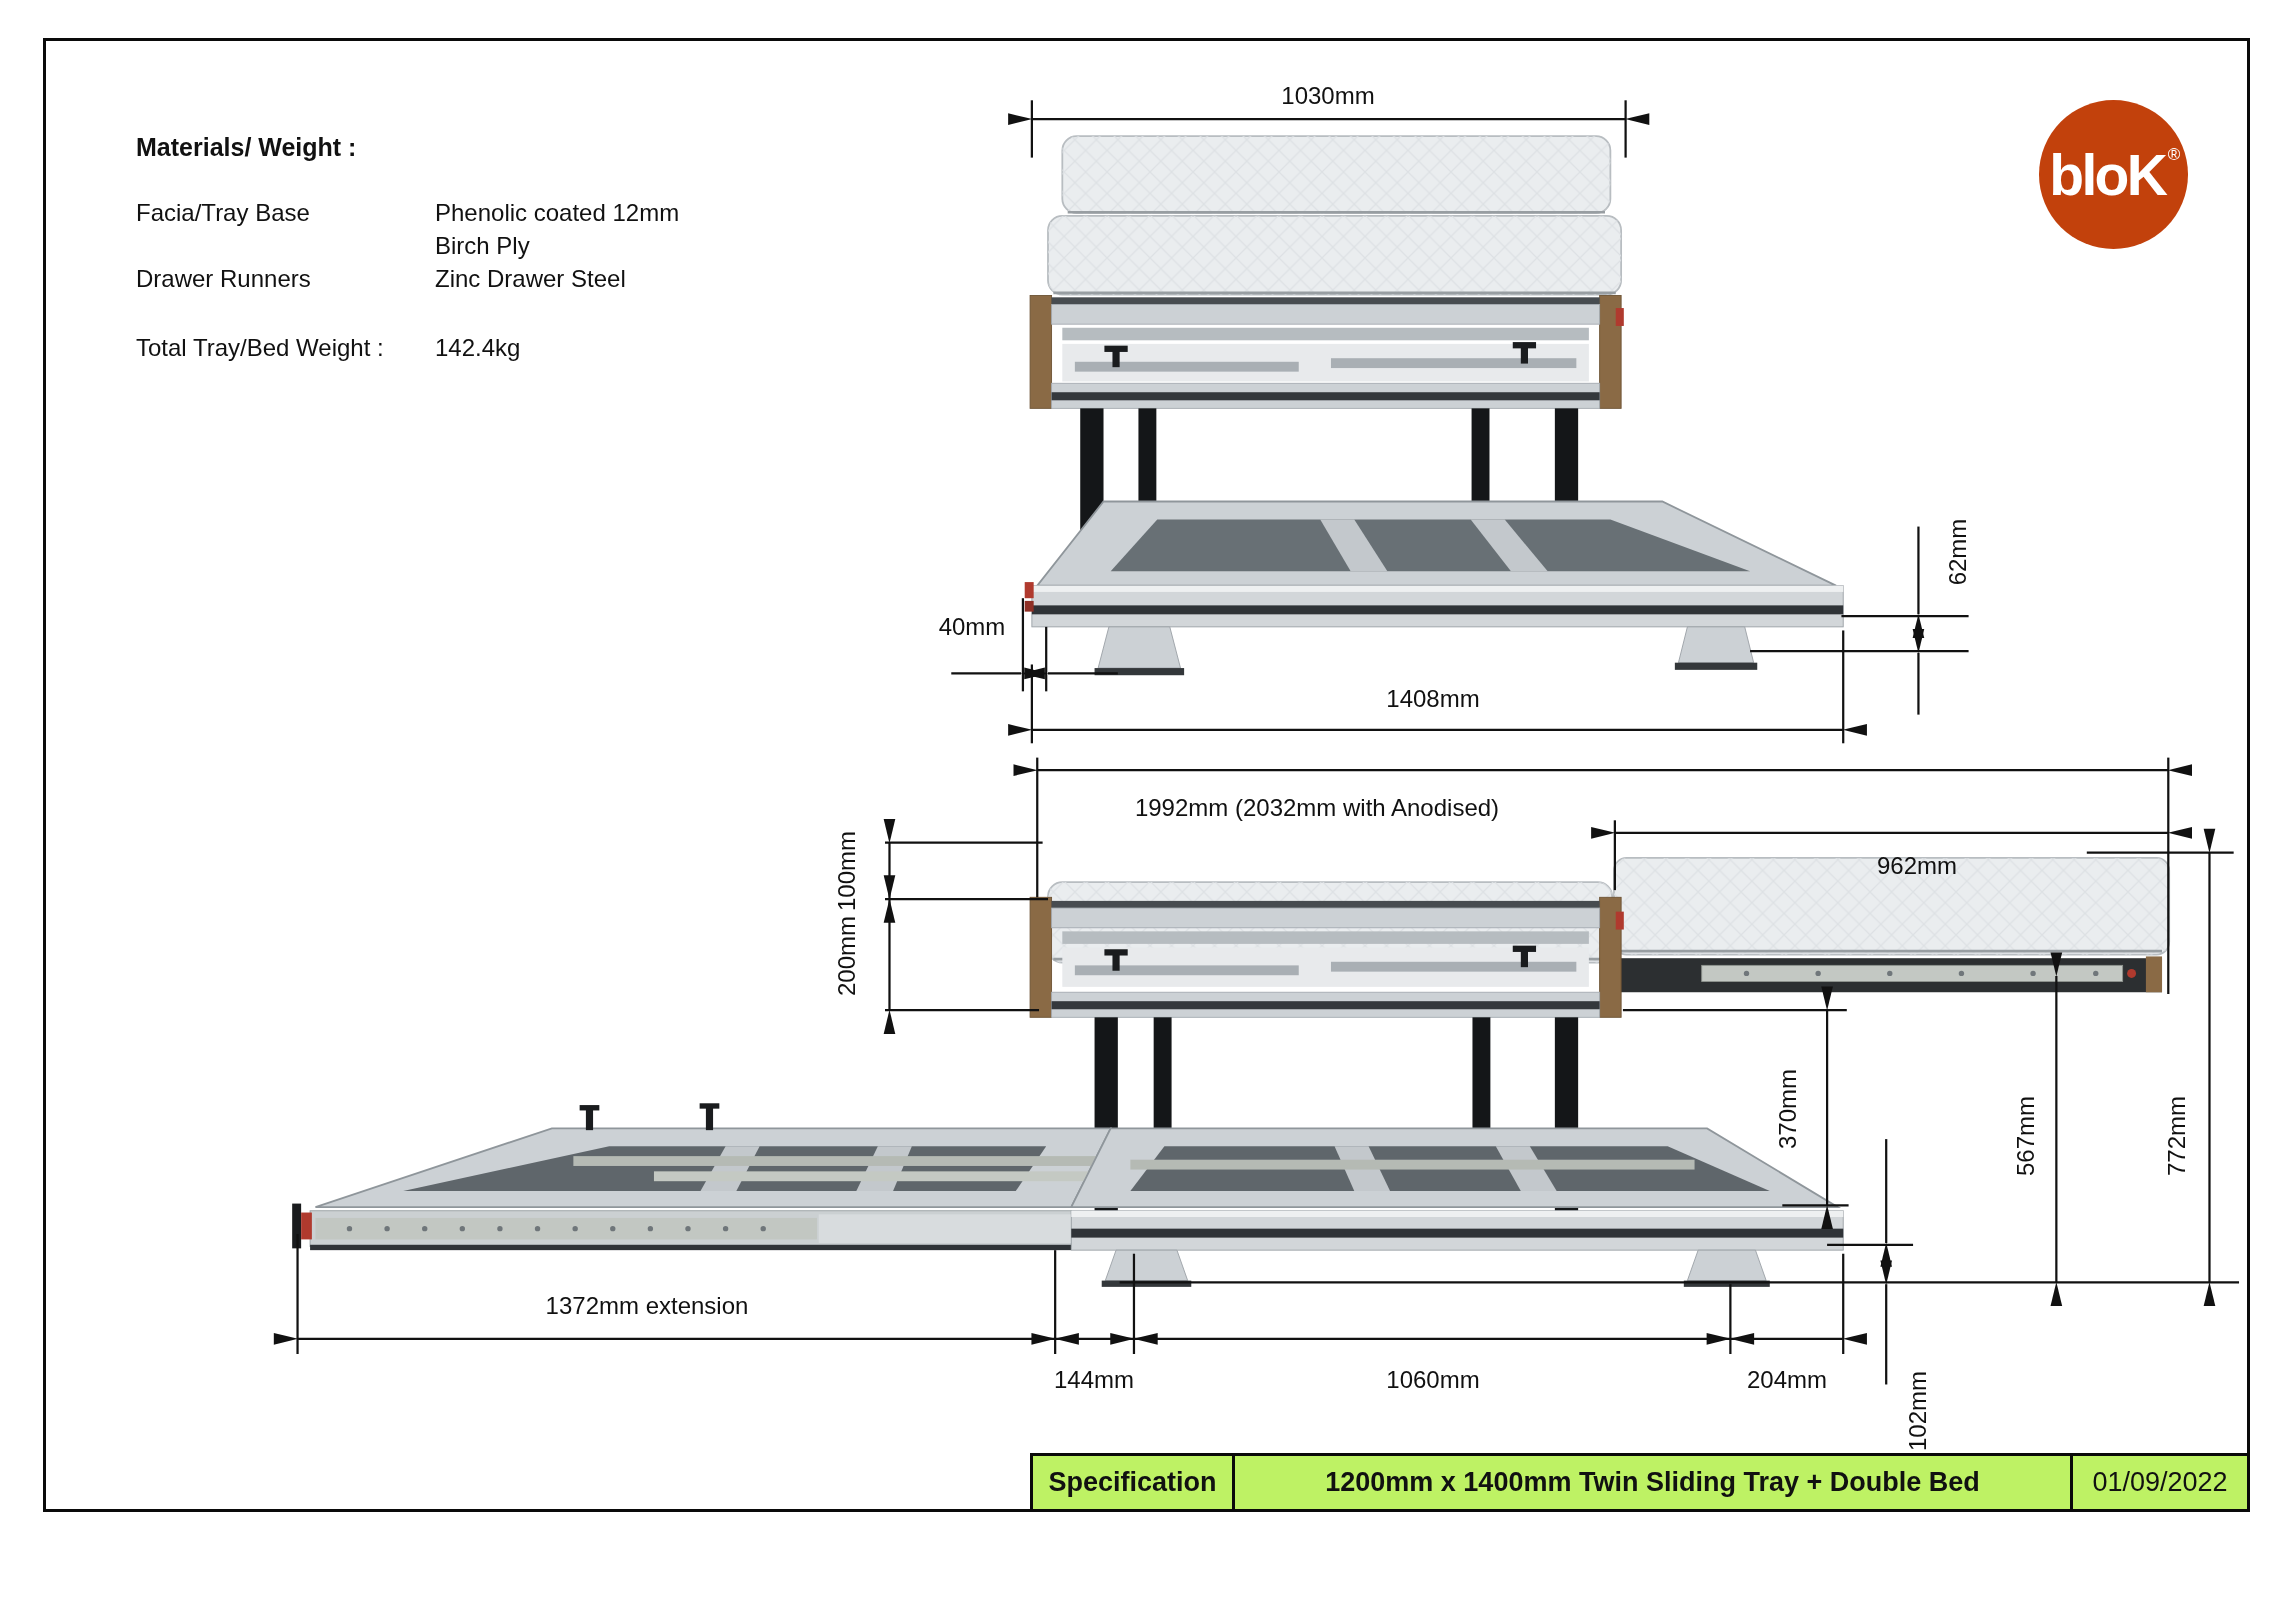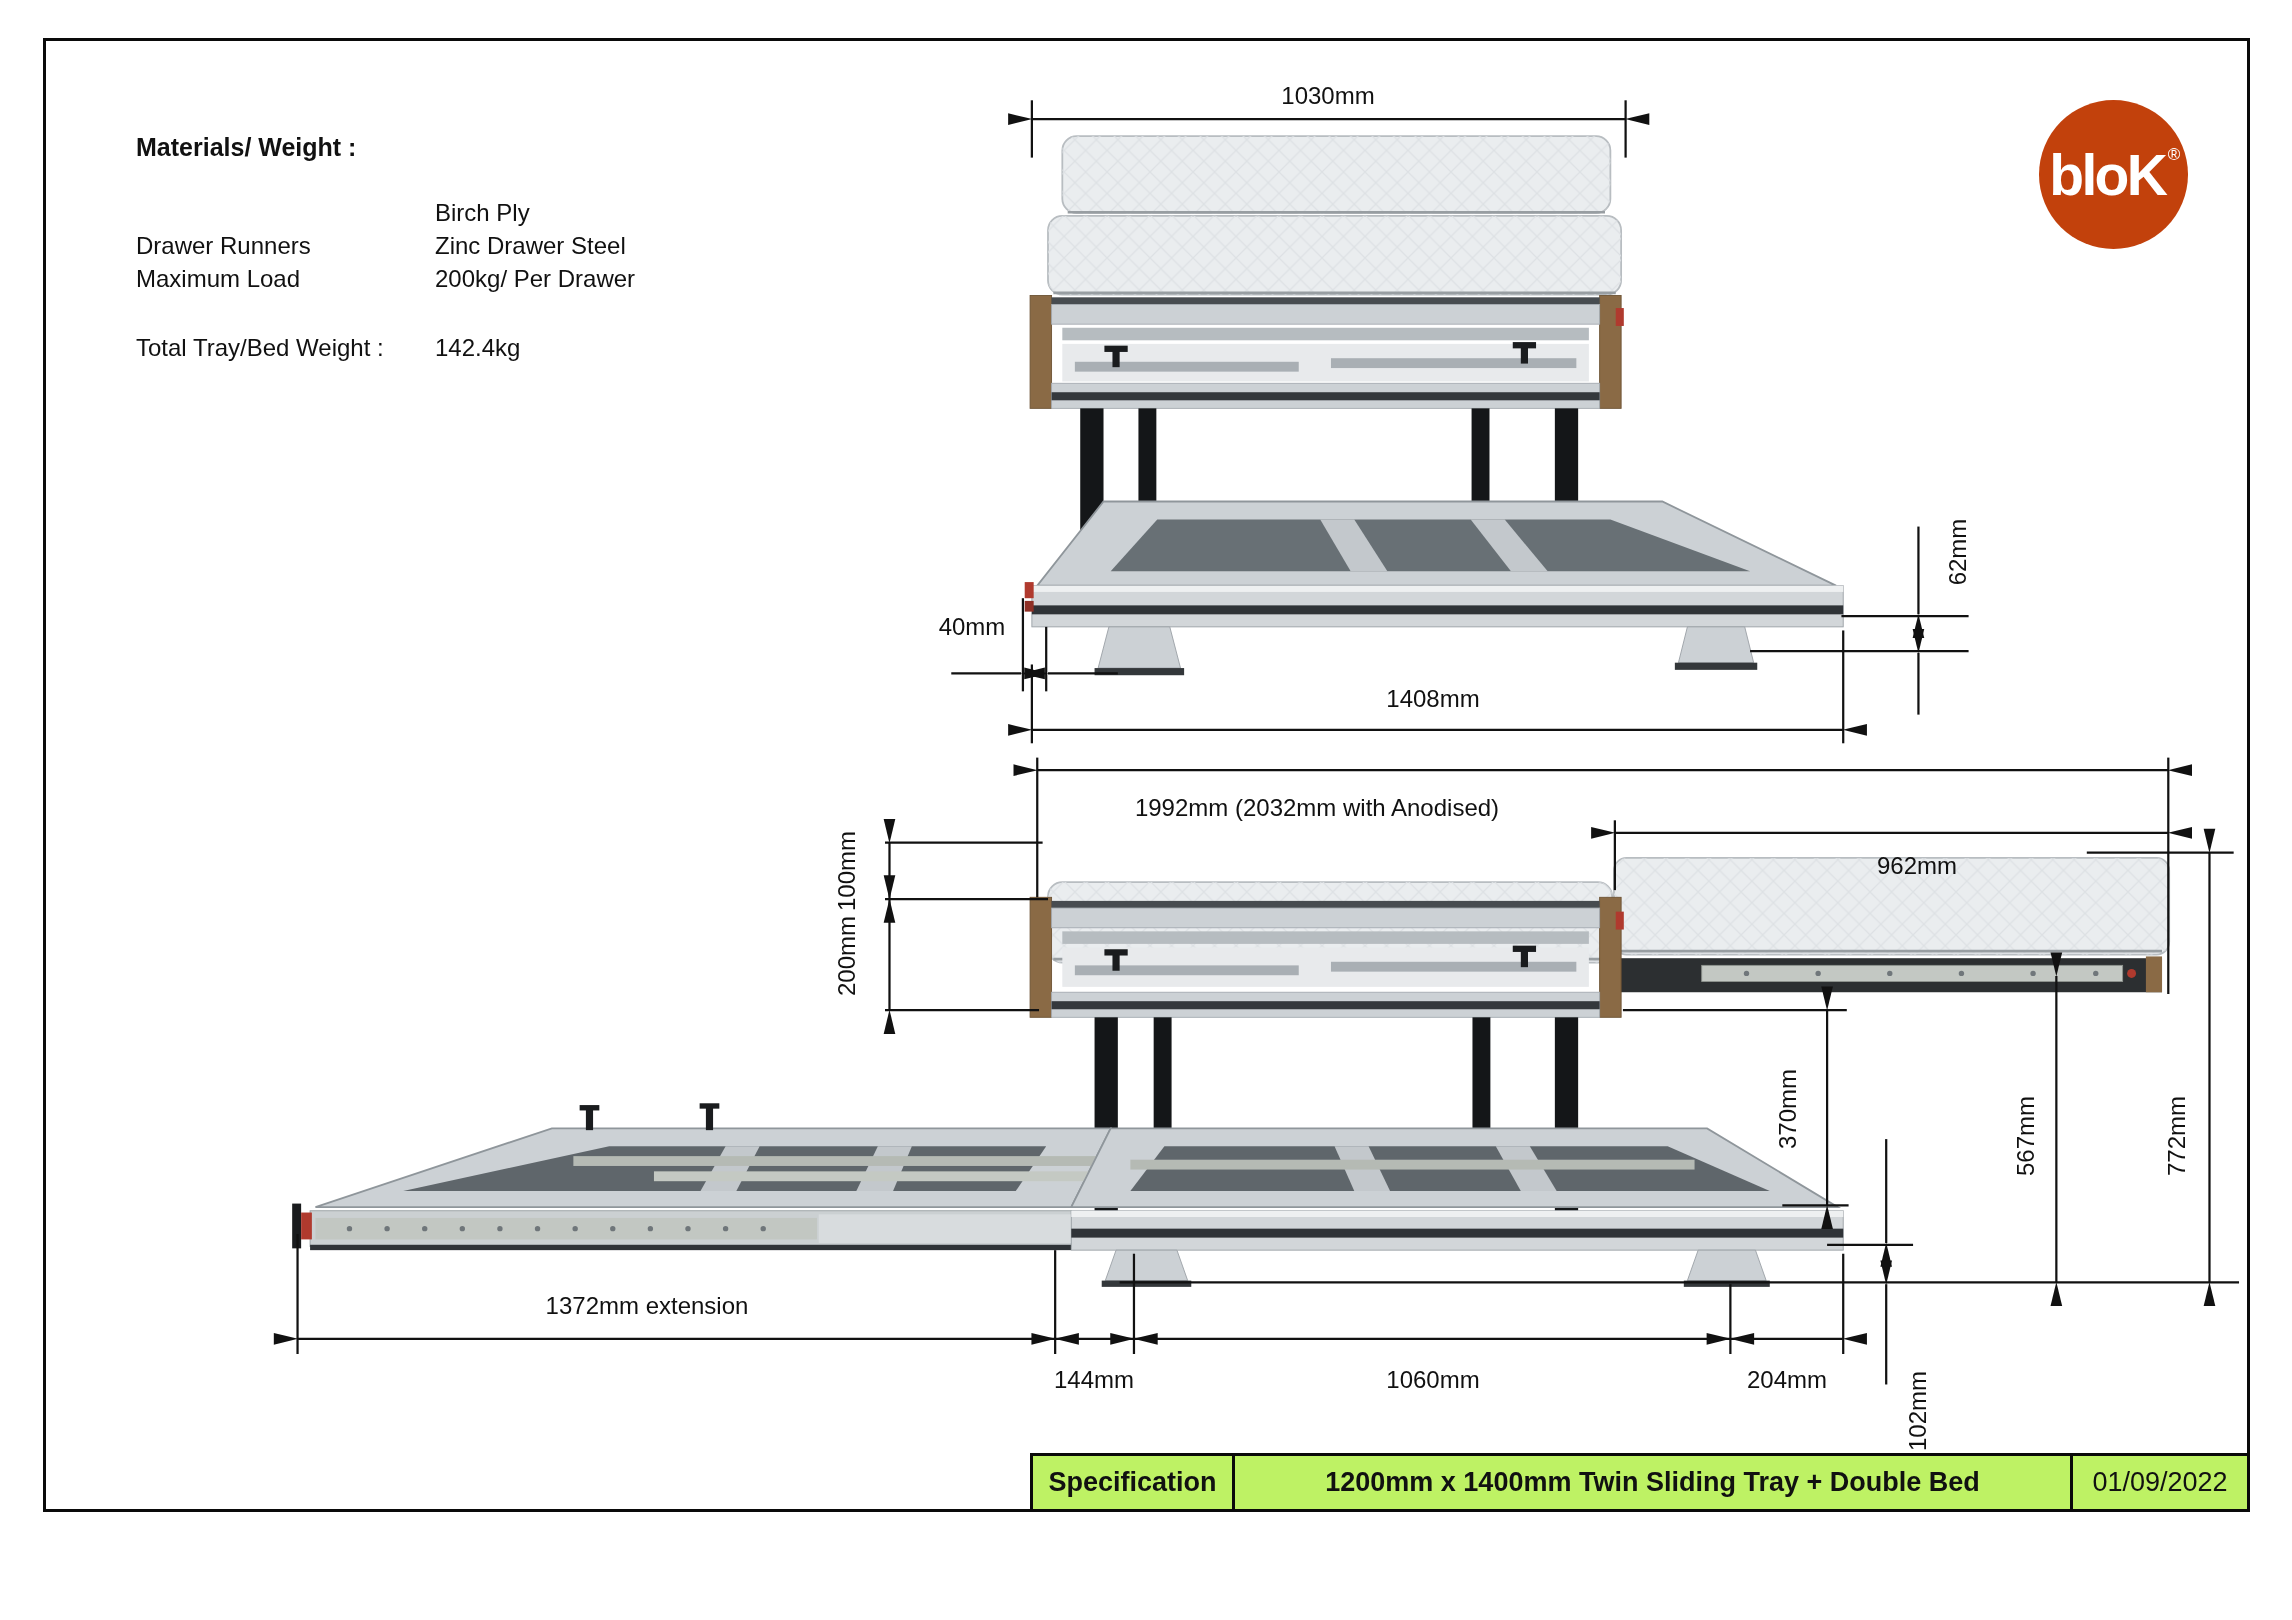"Facia/Tray Base" div.mrow { html: none -> <div> <div>Facia/Tray Base</div> <div>Phenolic coated 12mm</div> </div> }
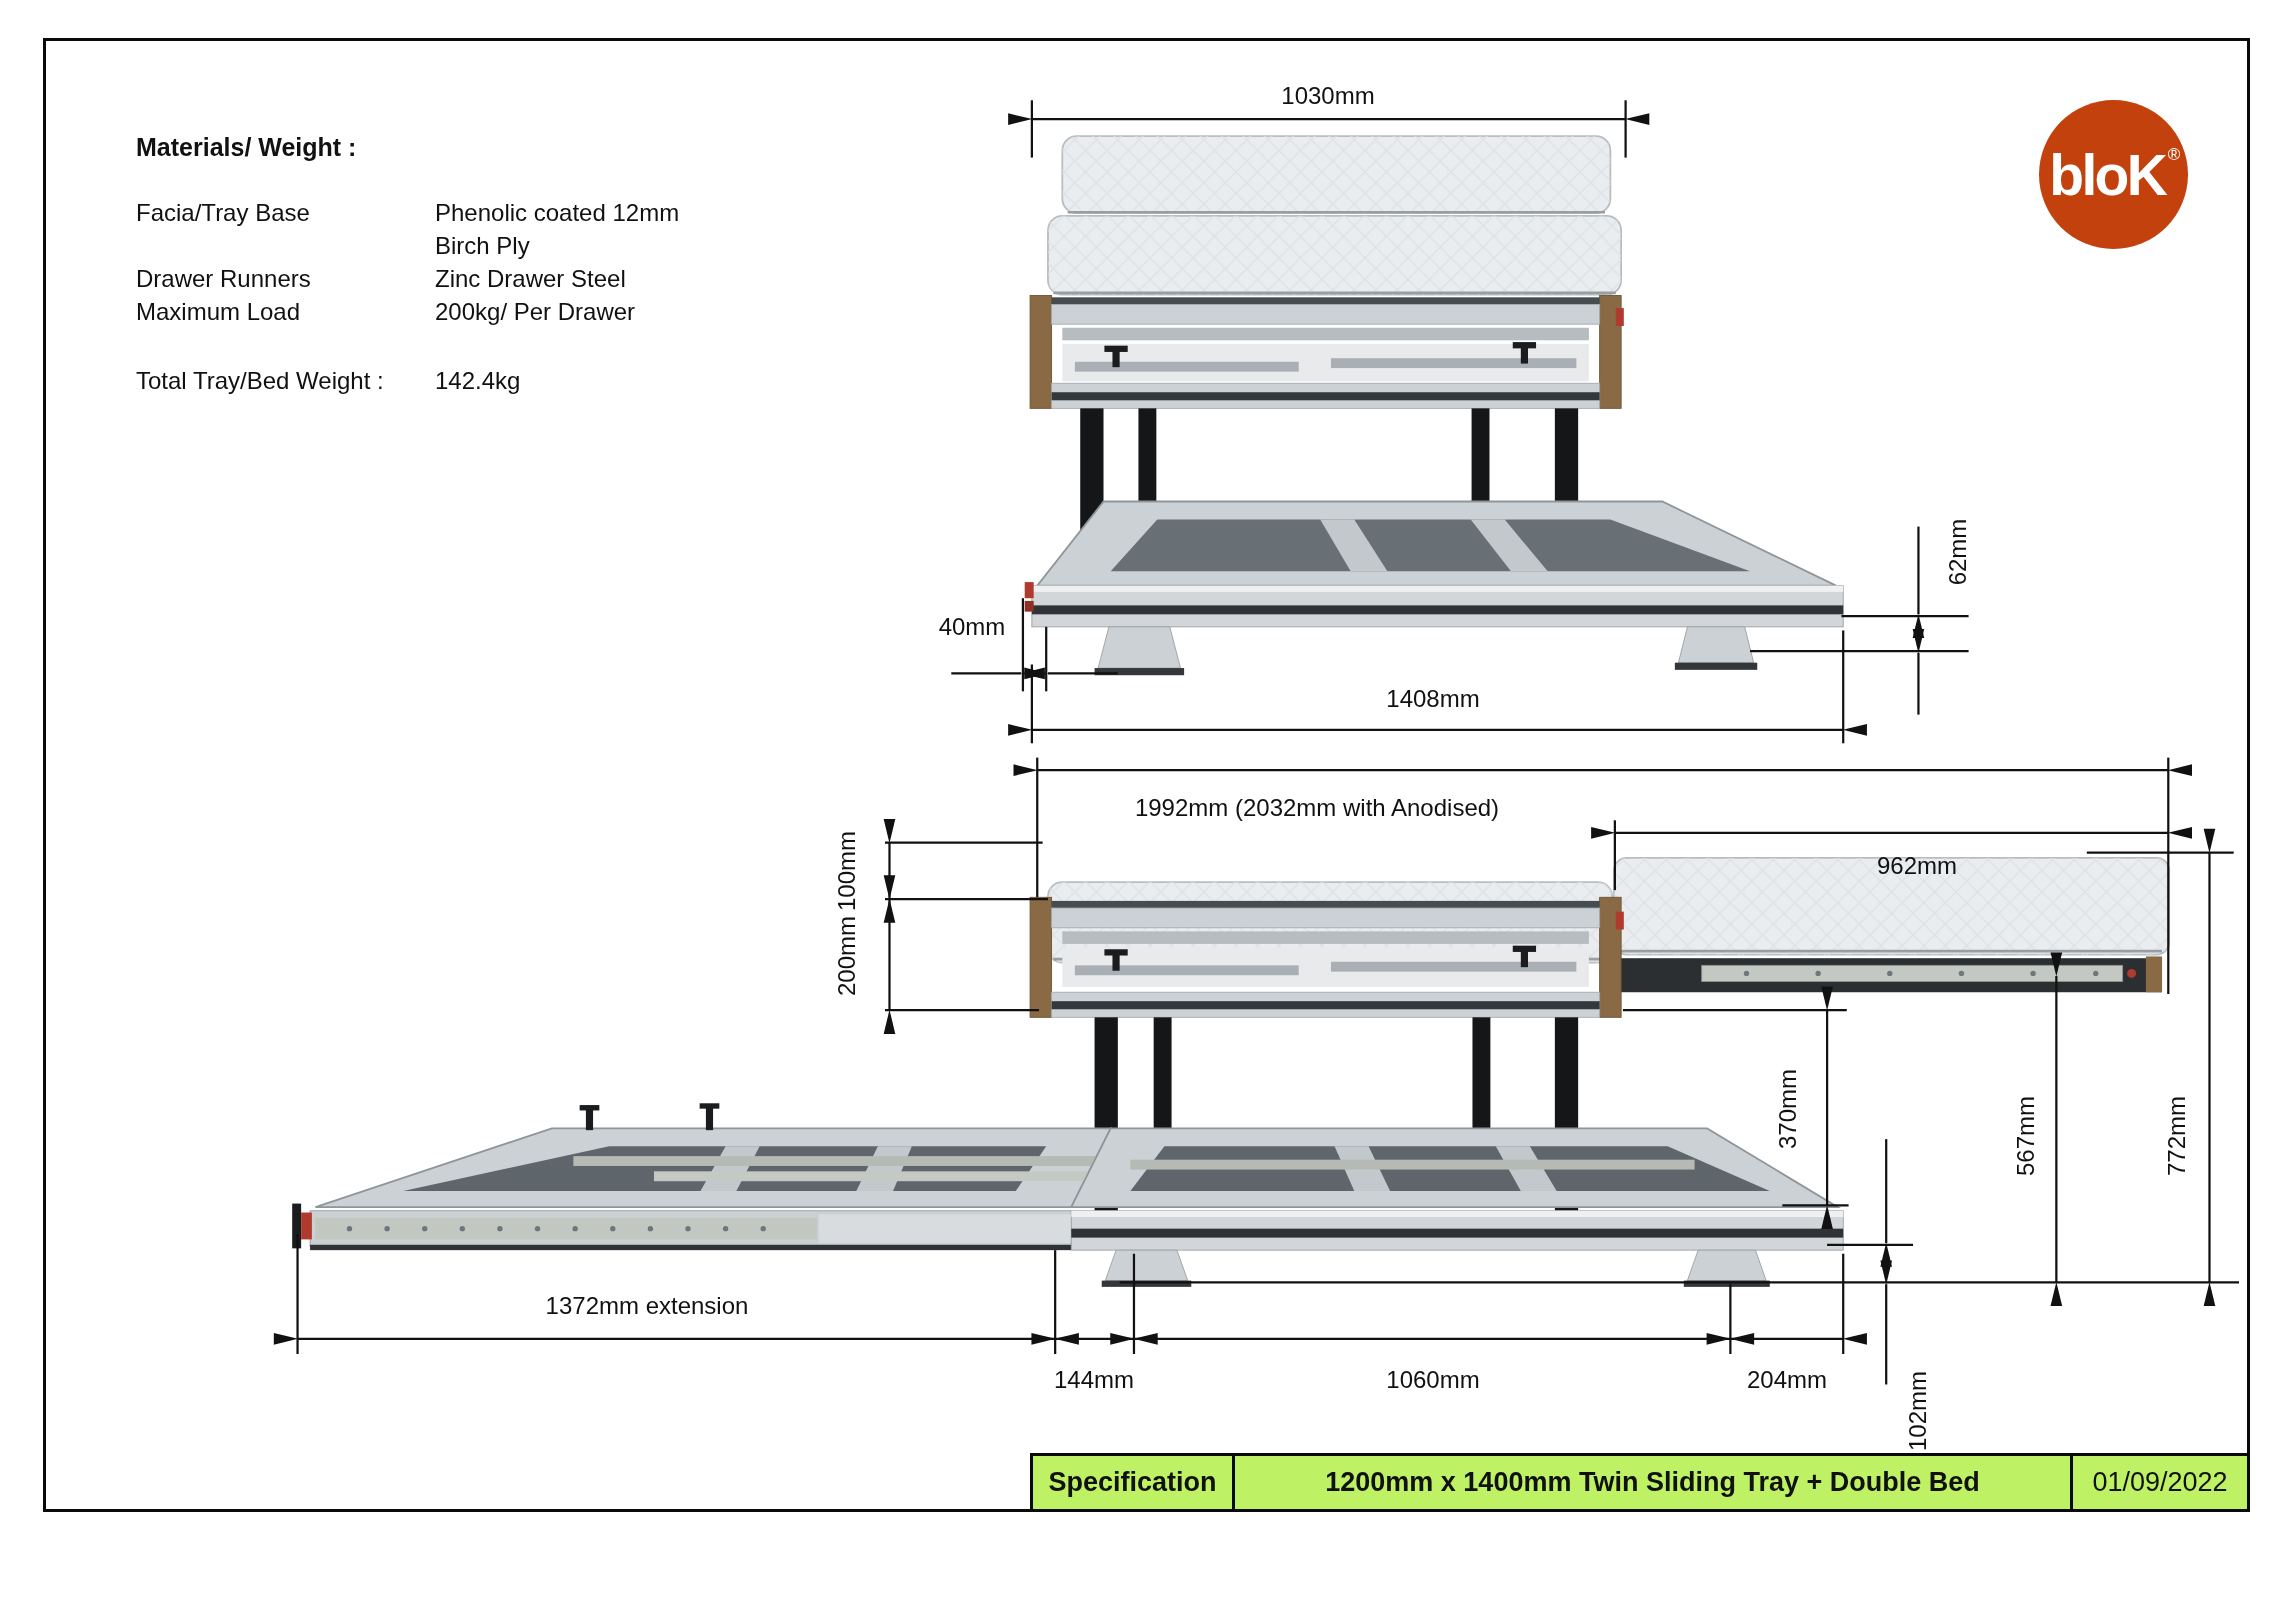"Maximum Load" div.mrow { html: <div> <div>Maximum Load</div> <div>200kg/ Per Drawer</div> </div> -> none }
